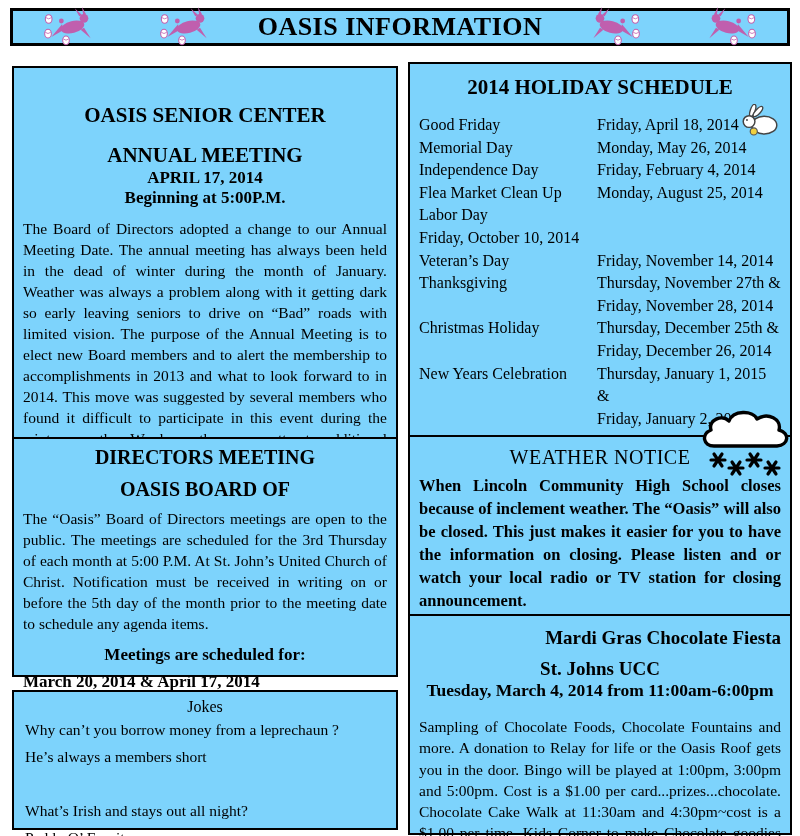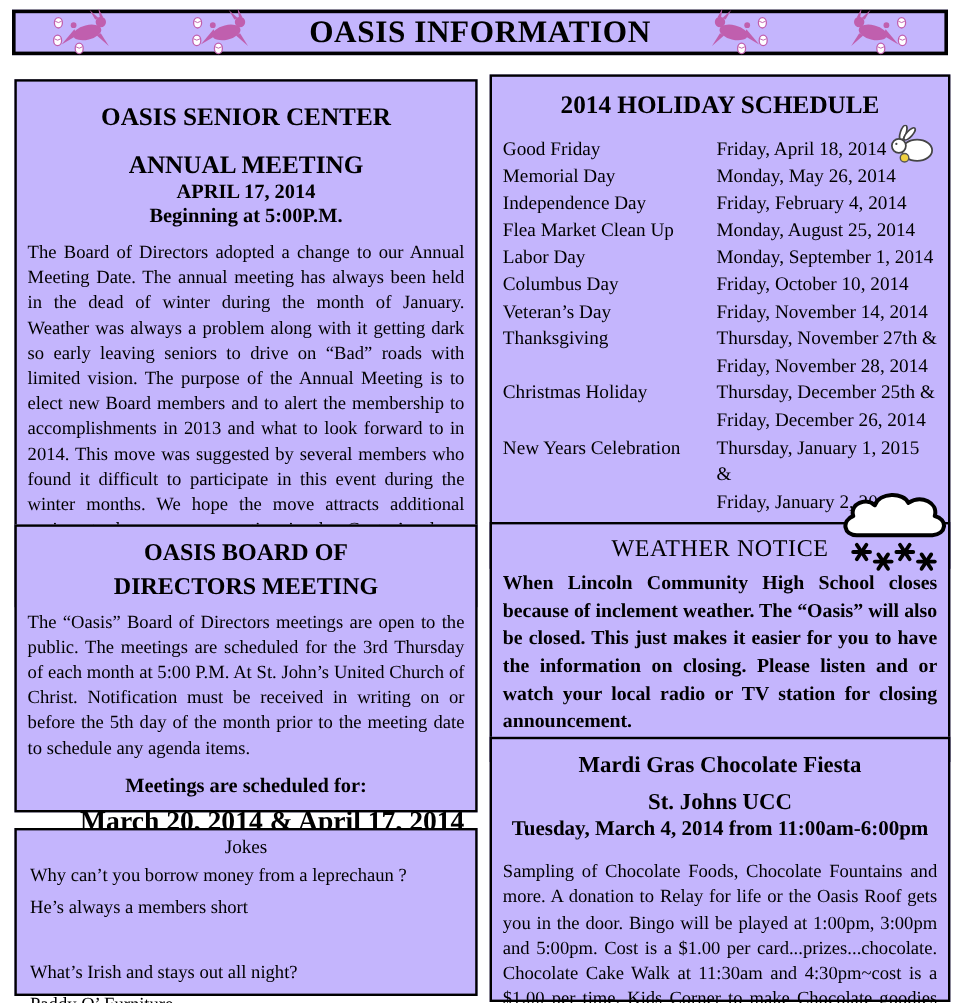"OASIS INFORMATION" .box { background: #c4b5fd -> #7dd3fc }
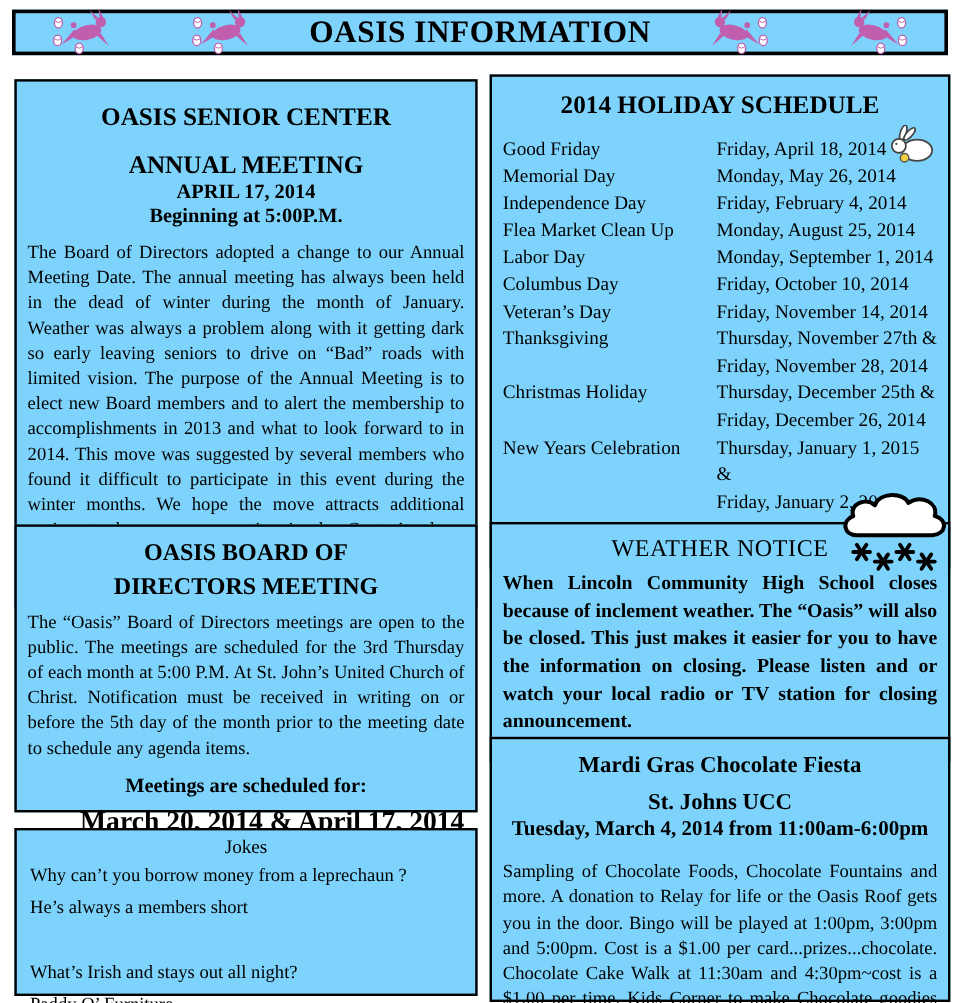"OASIS SENIOR CENTER" #annual-box { padding: 2px 9px -> 20px 9px }
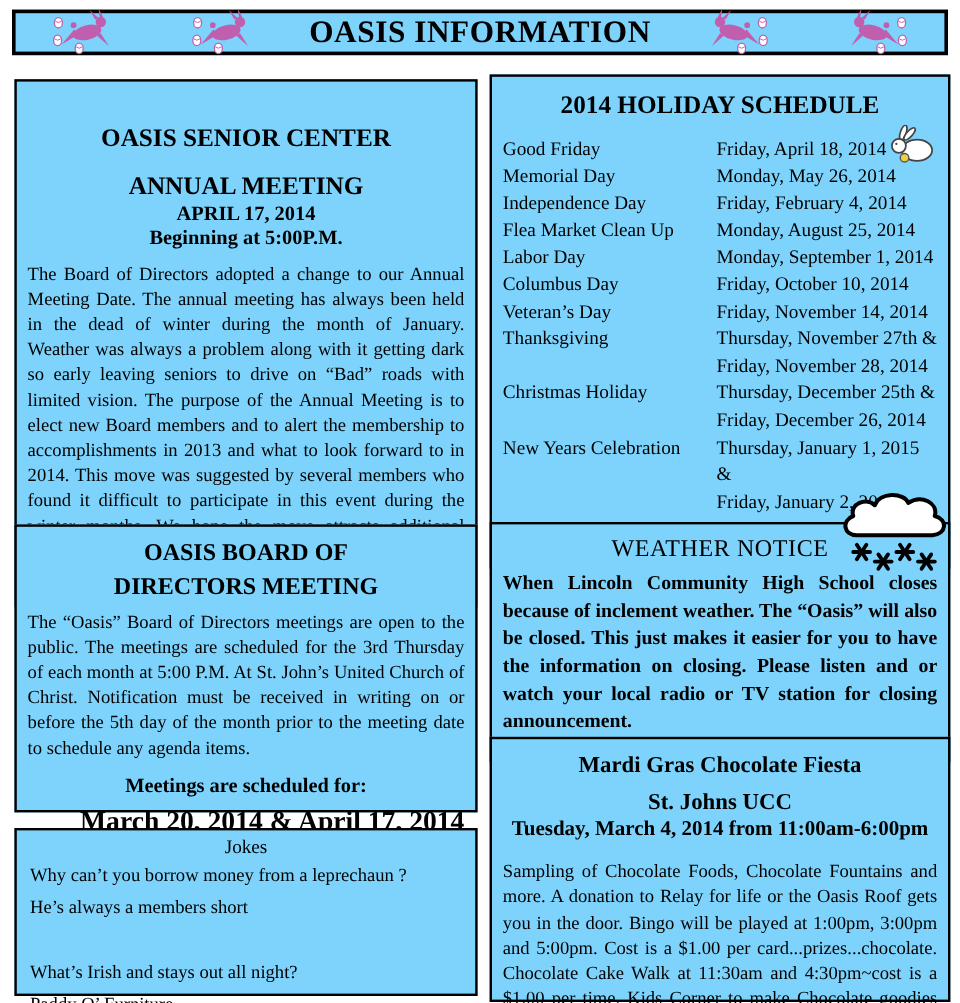"Monday, September 1, 2014" div.holiday-dates { html: <div> <div>Monday, September 1, 2014</div> </div> -> none }
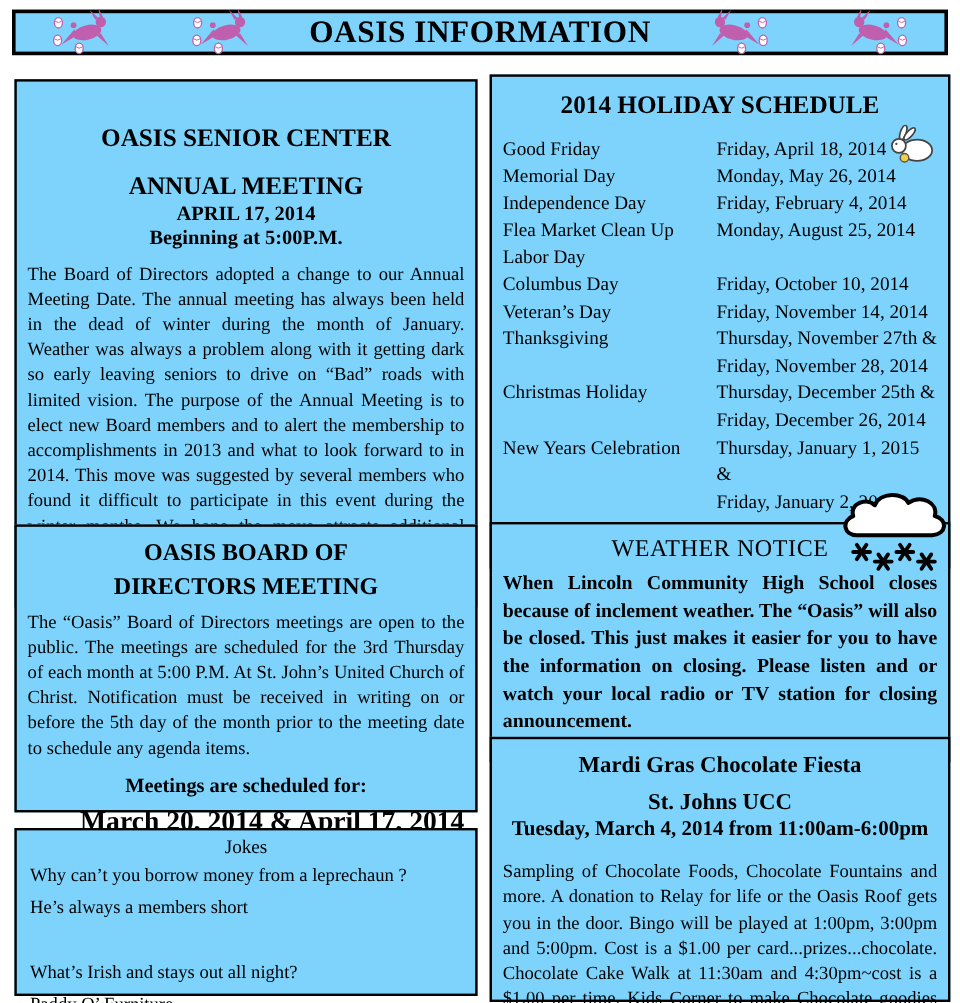"Columbus Day" div.holiday-name { html: <div>Columbus Day</div> -> none }
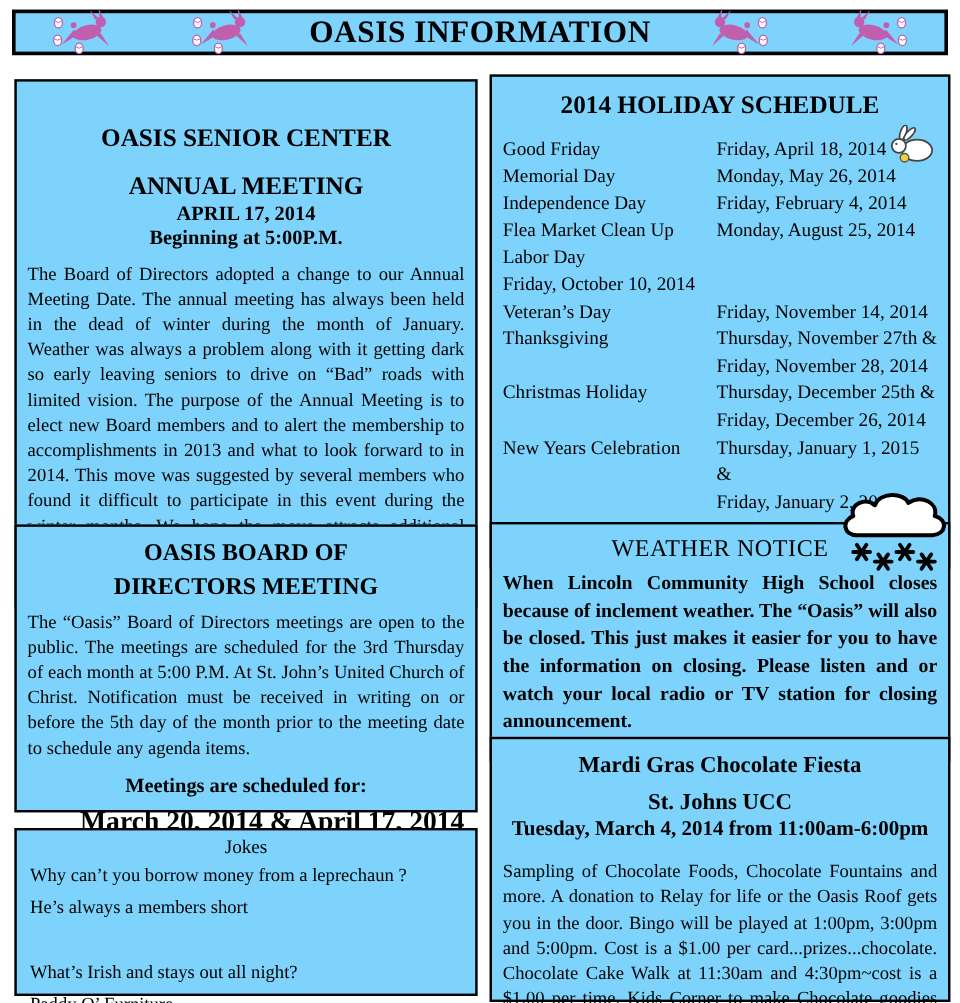"OASIS BOARD OF" div.board-title { order: before "DIRECTORS MEETING" -> after "DIRECTORS MEETING" }
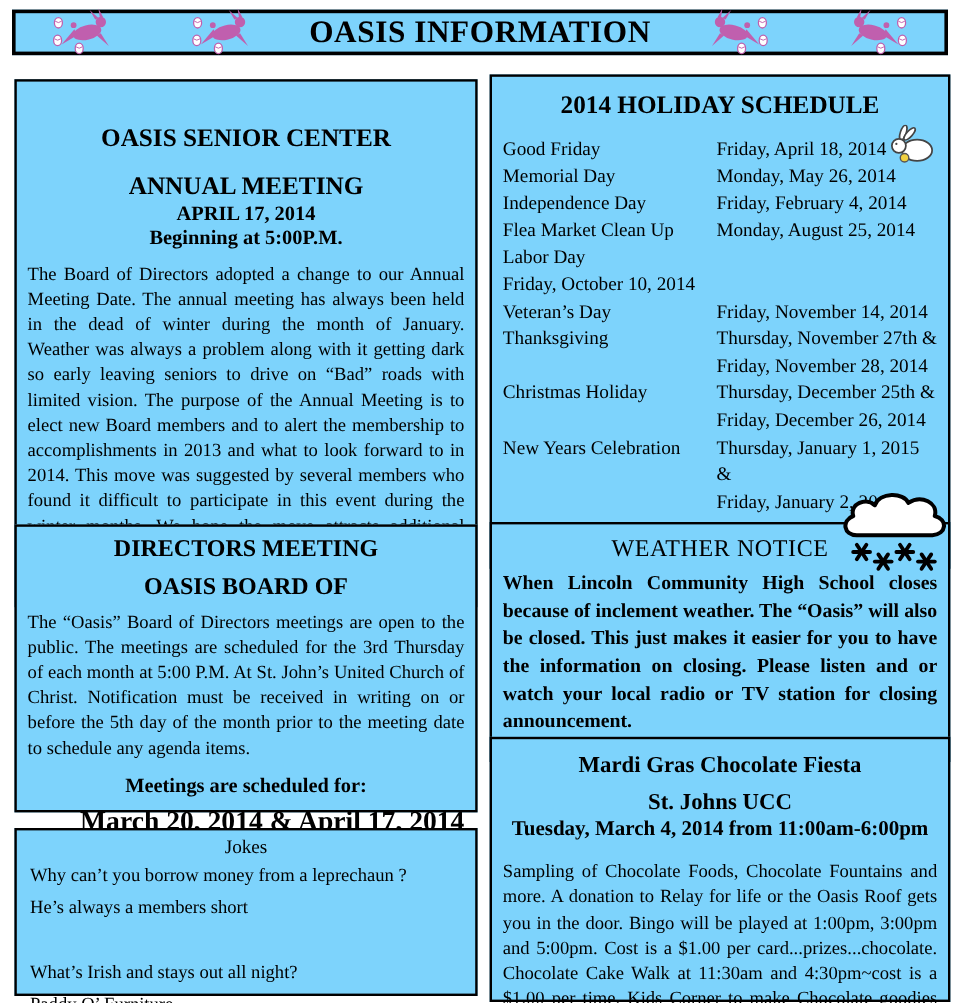"Mardi Gras Chocolate Fiesta" .mardi-t1 { text-align: center -> right }
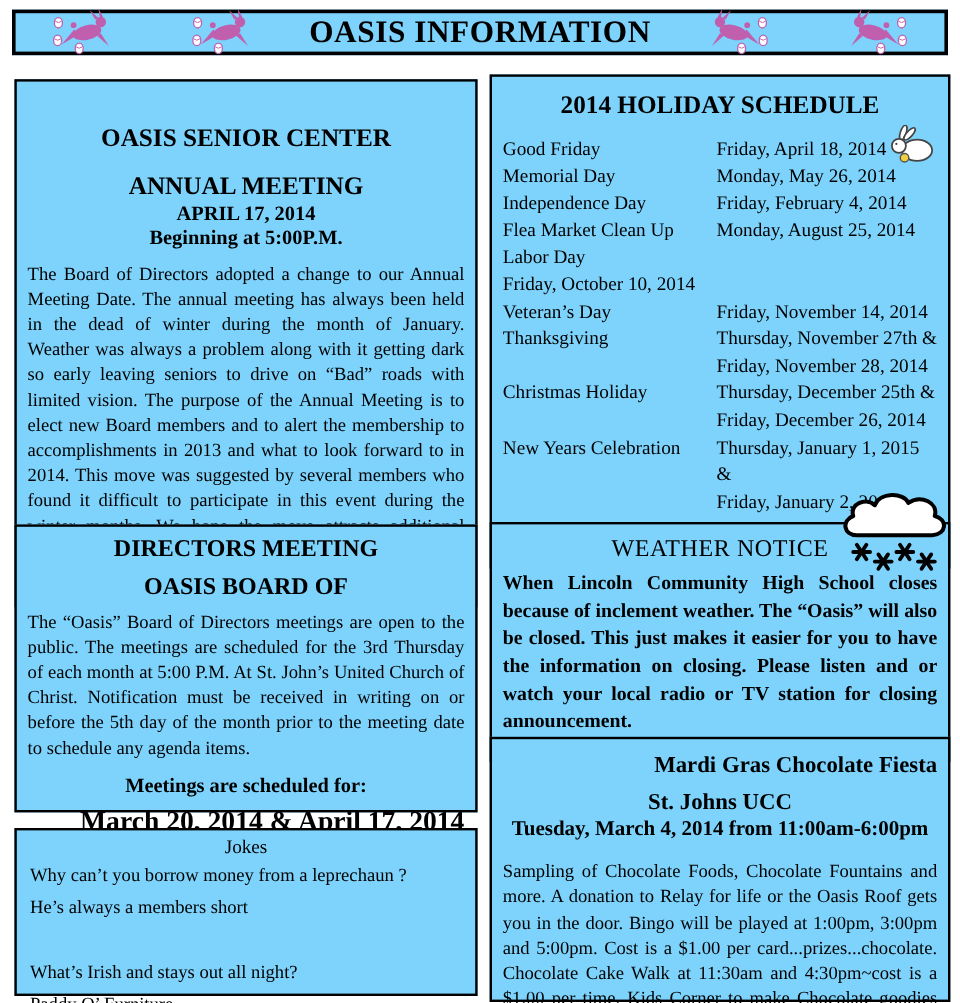"March 20, 2014 & April" .sched-dates { font-size: 23px -> 17px; text-align: right -> left }
